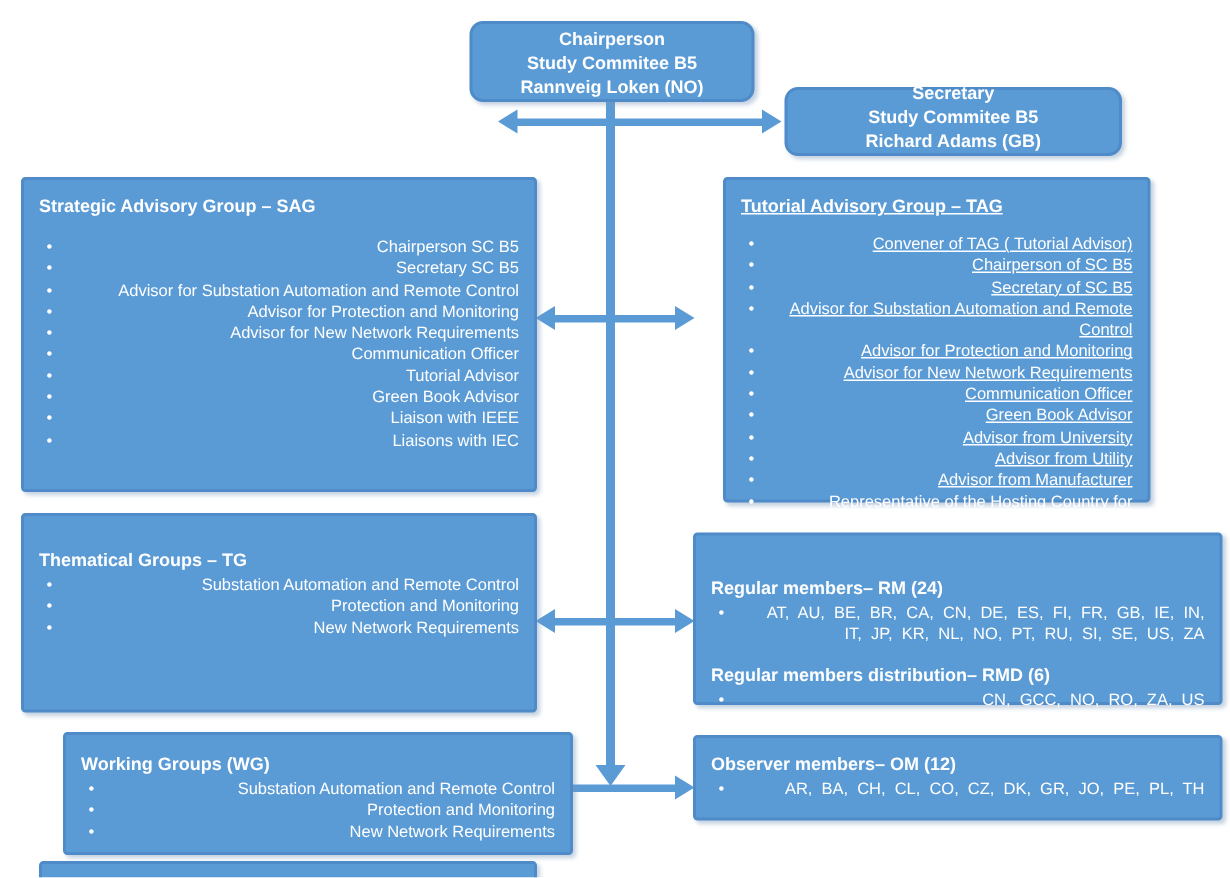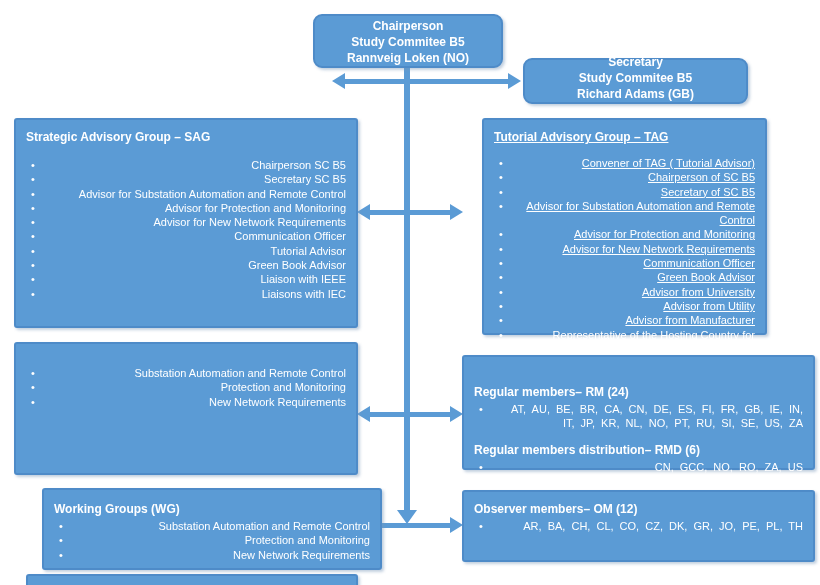"Thematical Groups – TG" div.gtitle { html: none -> <div>Thematical Groups – TG</div> }
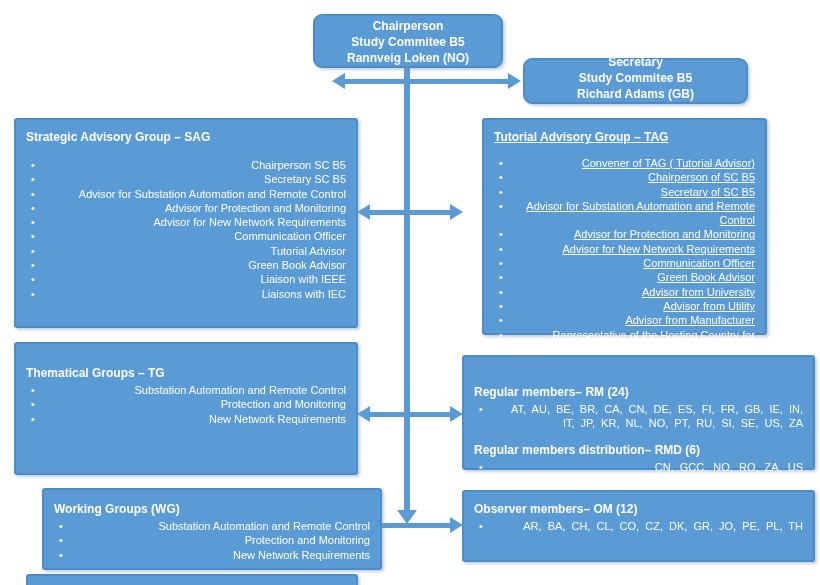"Observer members– OM (12)" .b-om { height: 72px -> 57px }
